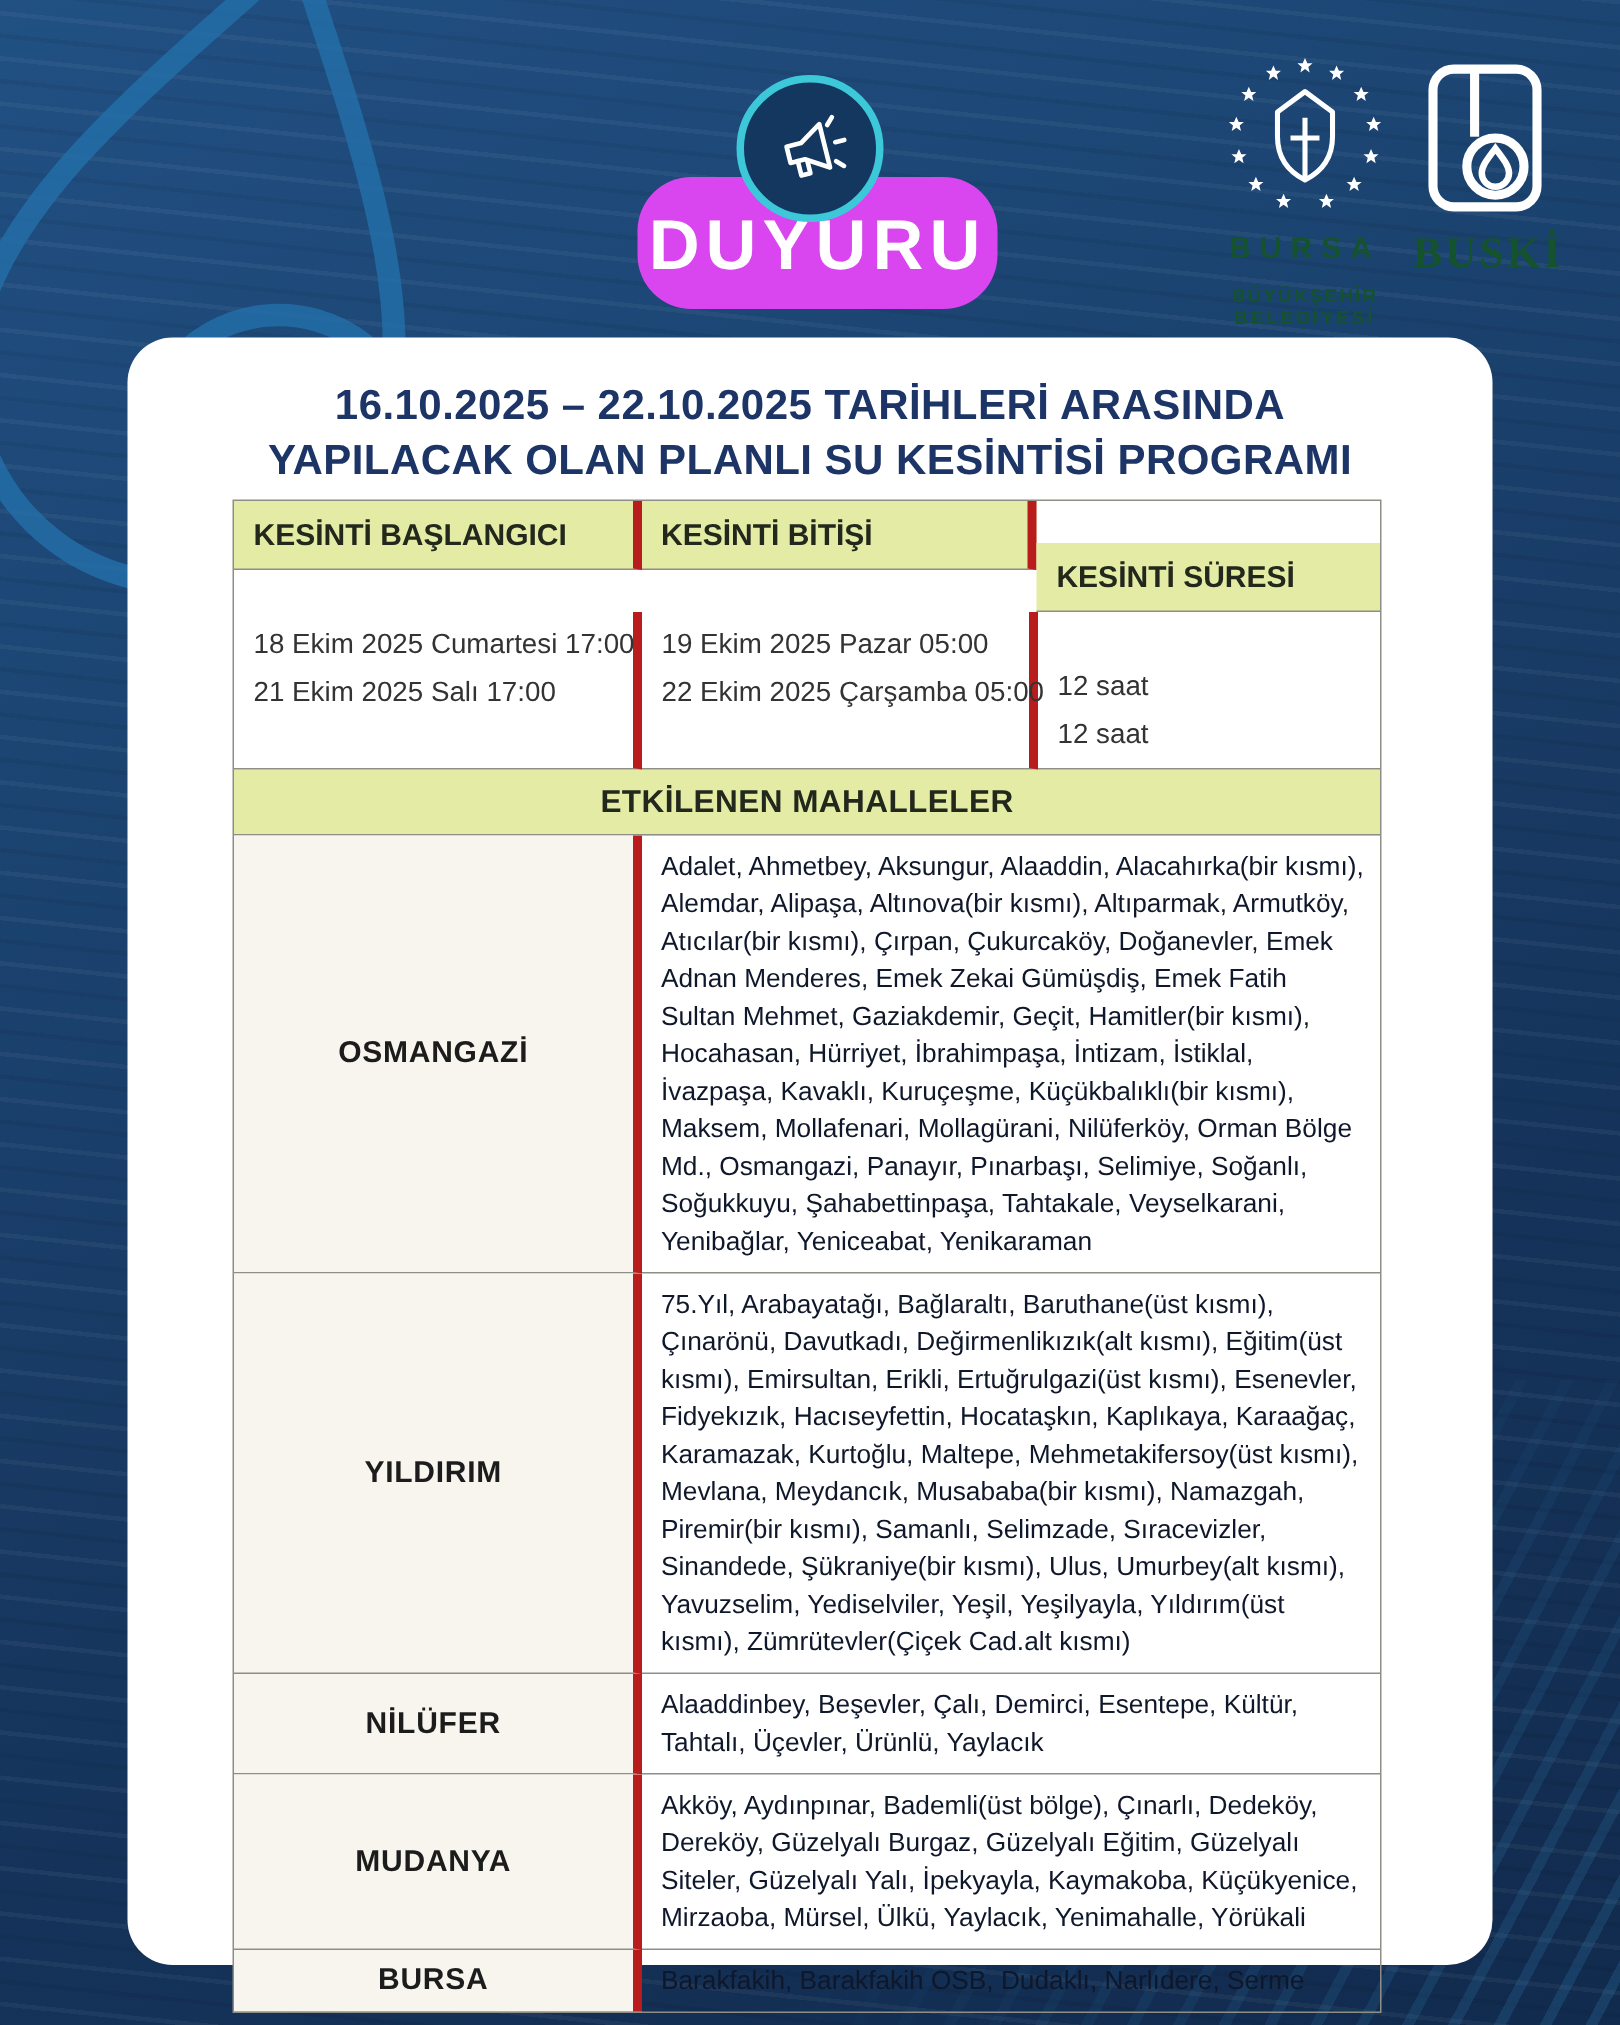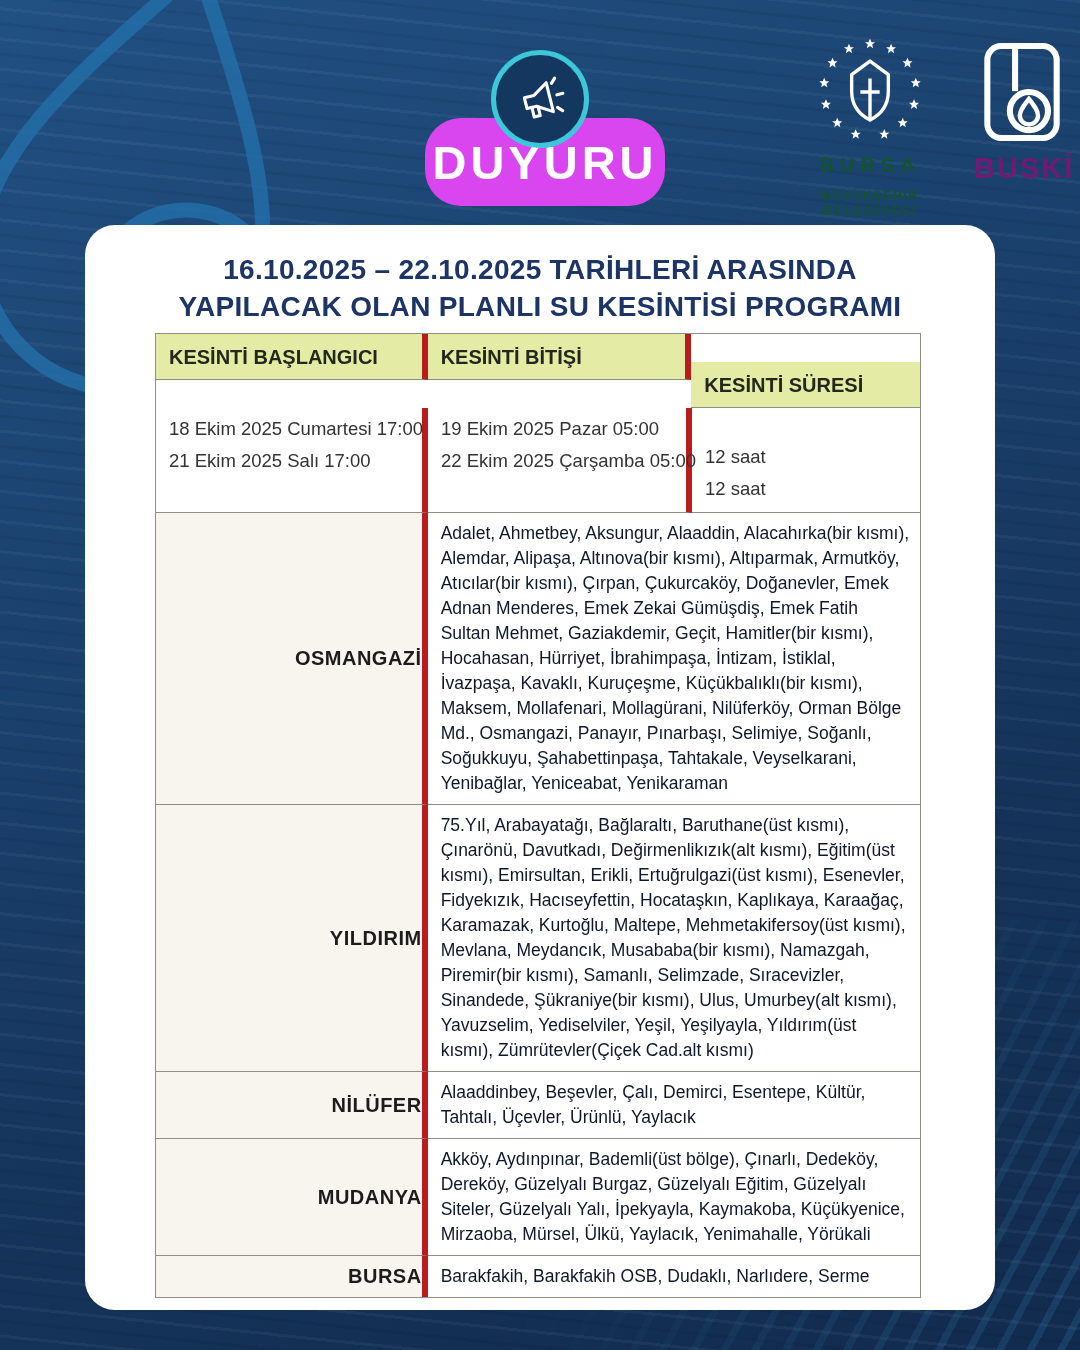"BUSKİ" .buski-logo { color: #701a75 -> #14532d; font-family: none -> Liberation Serif, serif; left: 974px -> 942px }
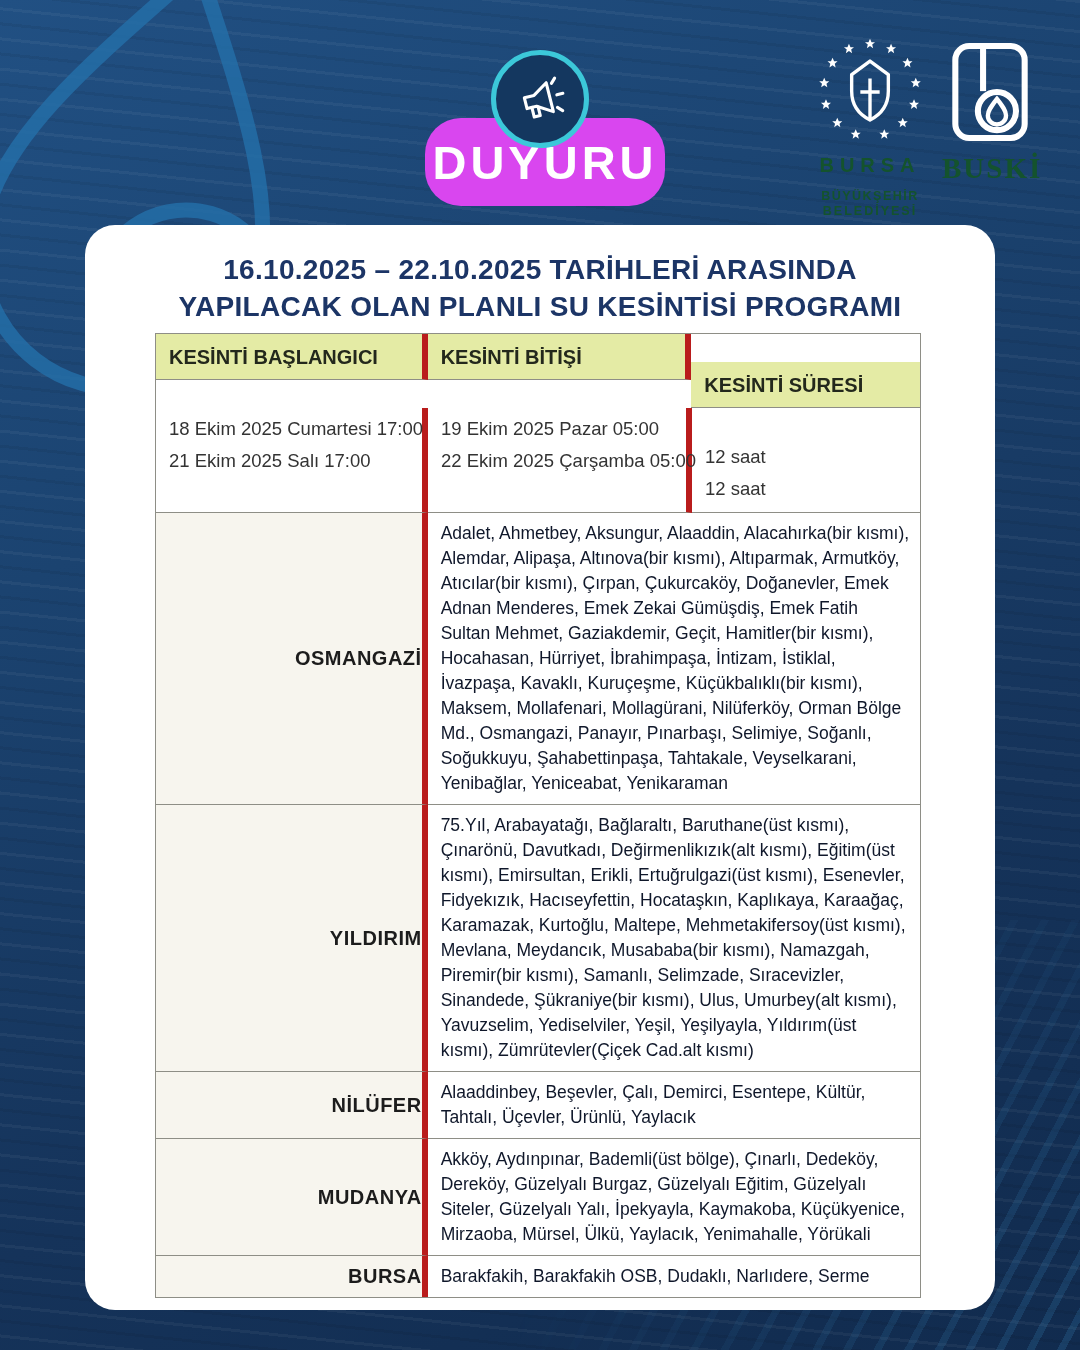"ETKİLENEN MAHALLELER" div.band { html: none -> <div>ETKİLENEN MAHALLELER</div> }
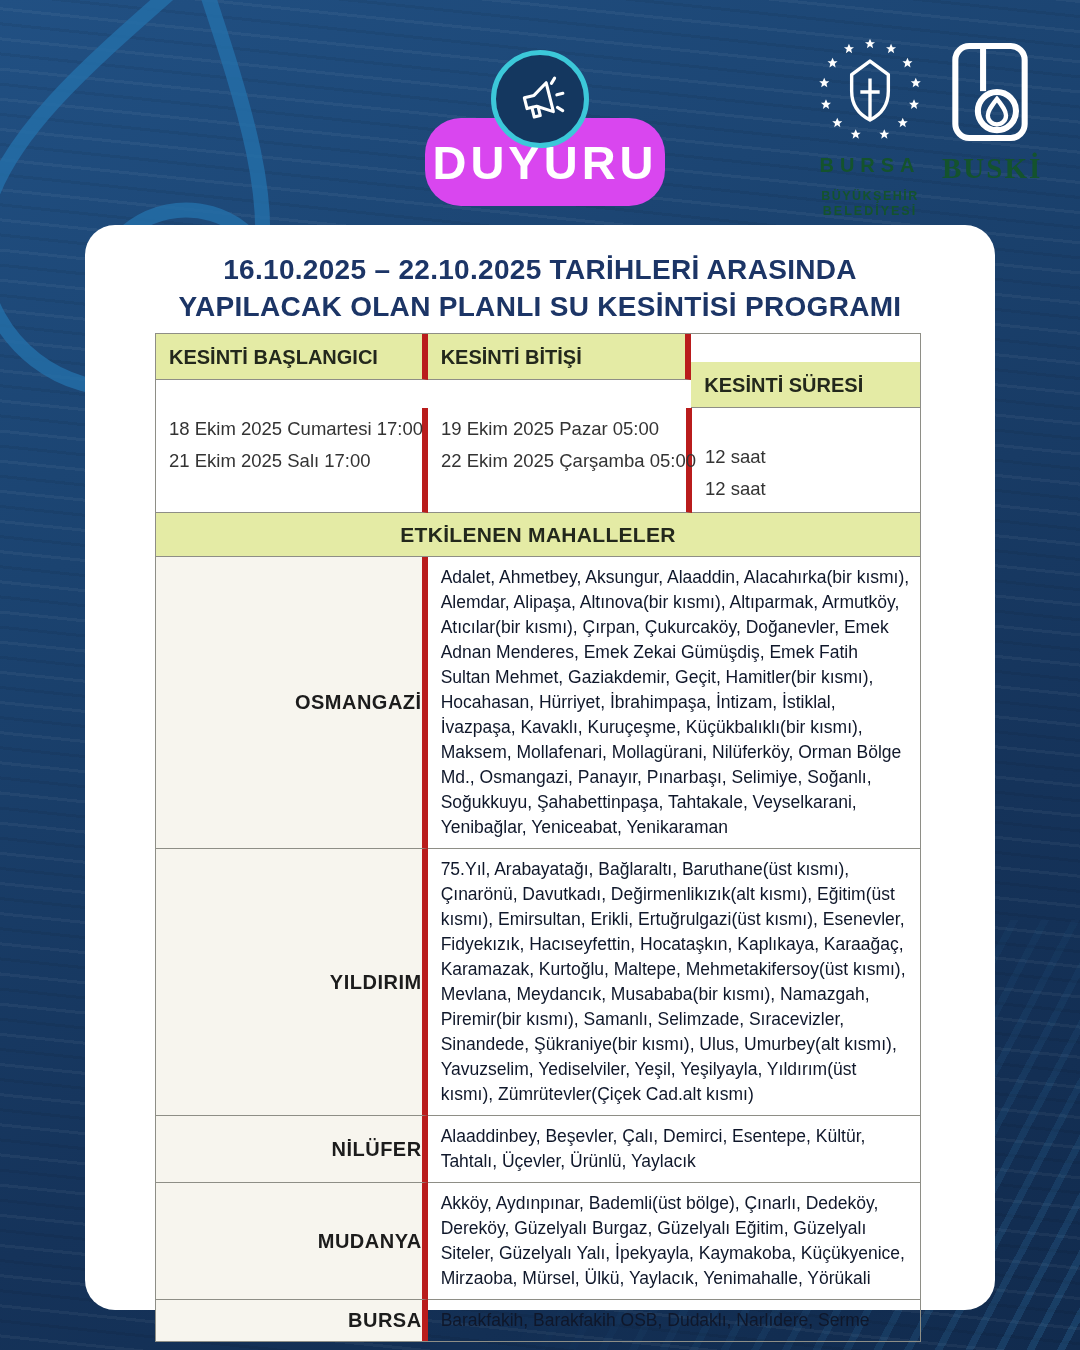"OSMANGAZİ" .dc1 { justify-content: flex-end -> center }
